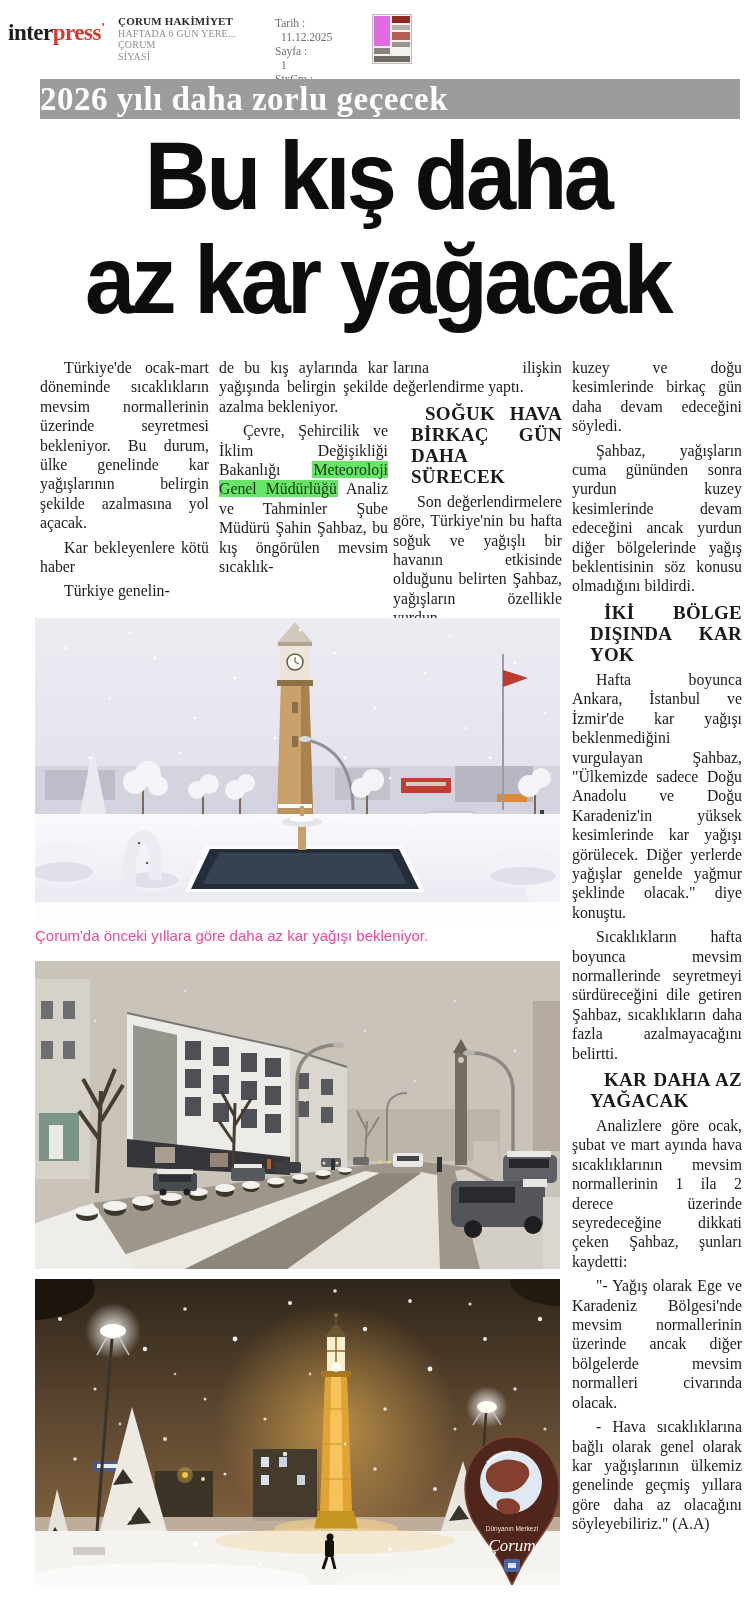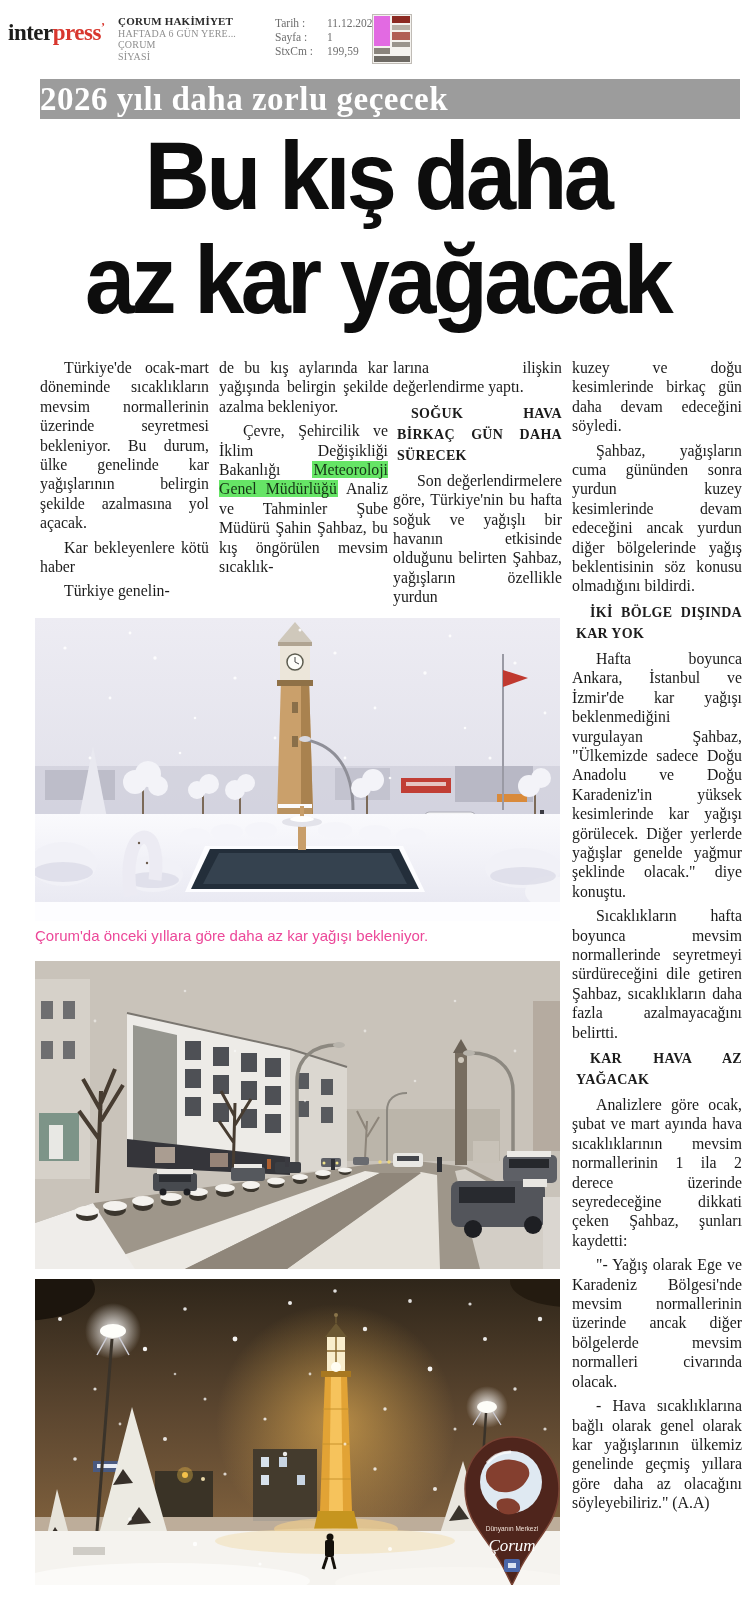"Tarih :" .meta .row { flex-direction: none -> column }
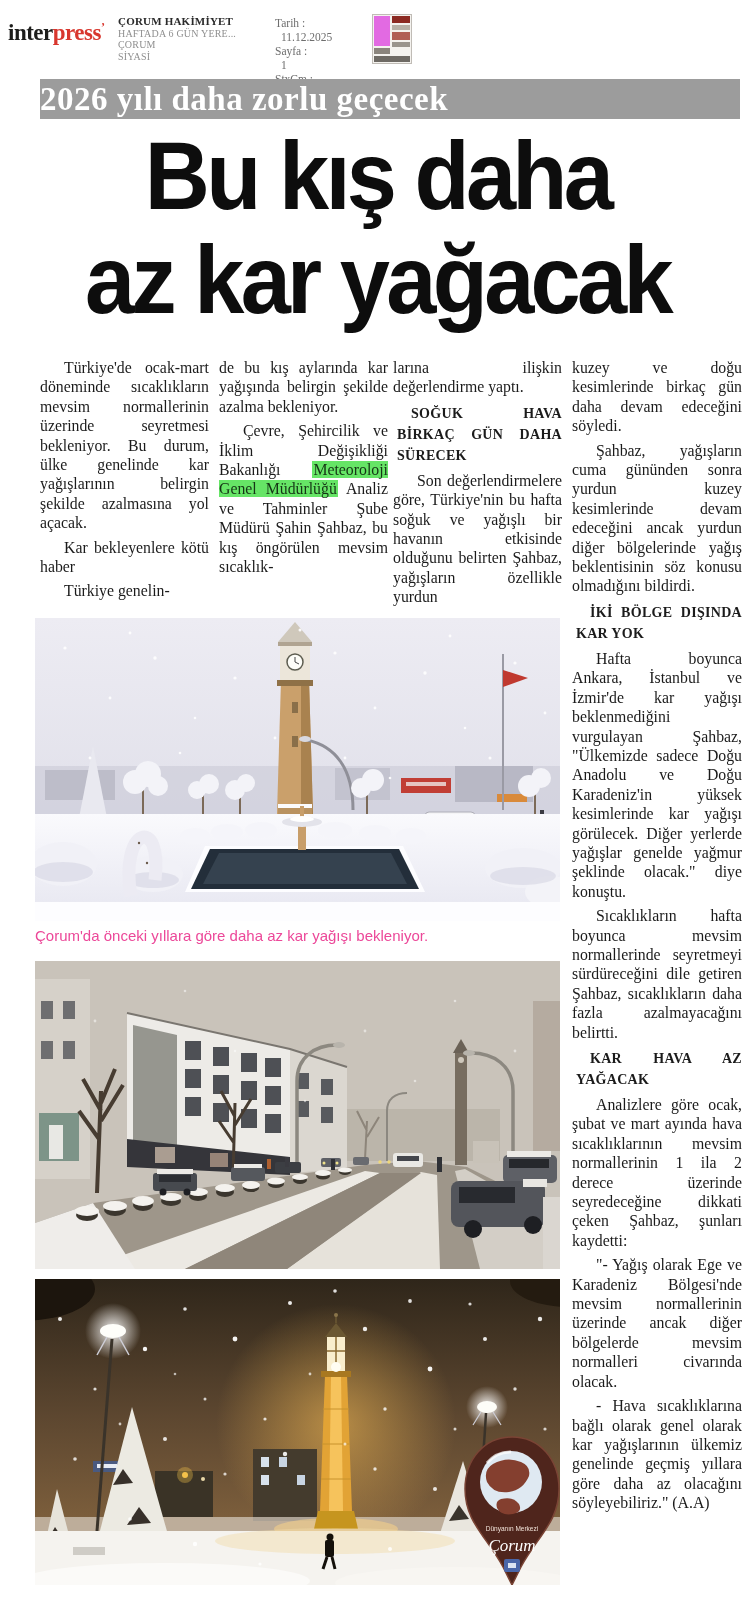"SOĞUK HAVA BİRKAÇ GÜN DAHA" .col h3 { font-size: 14px -> 19px; margin: 6px 0 5px 4px -> 6px 0 5px 18px }
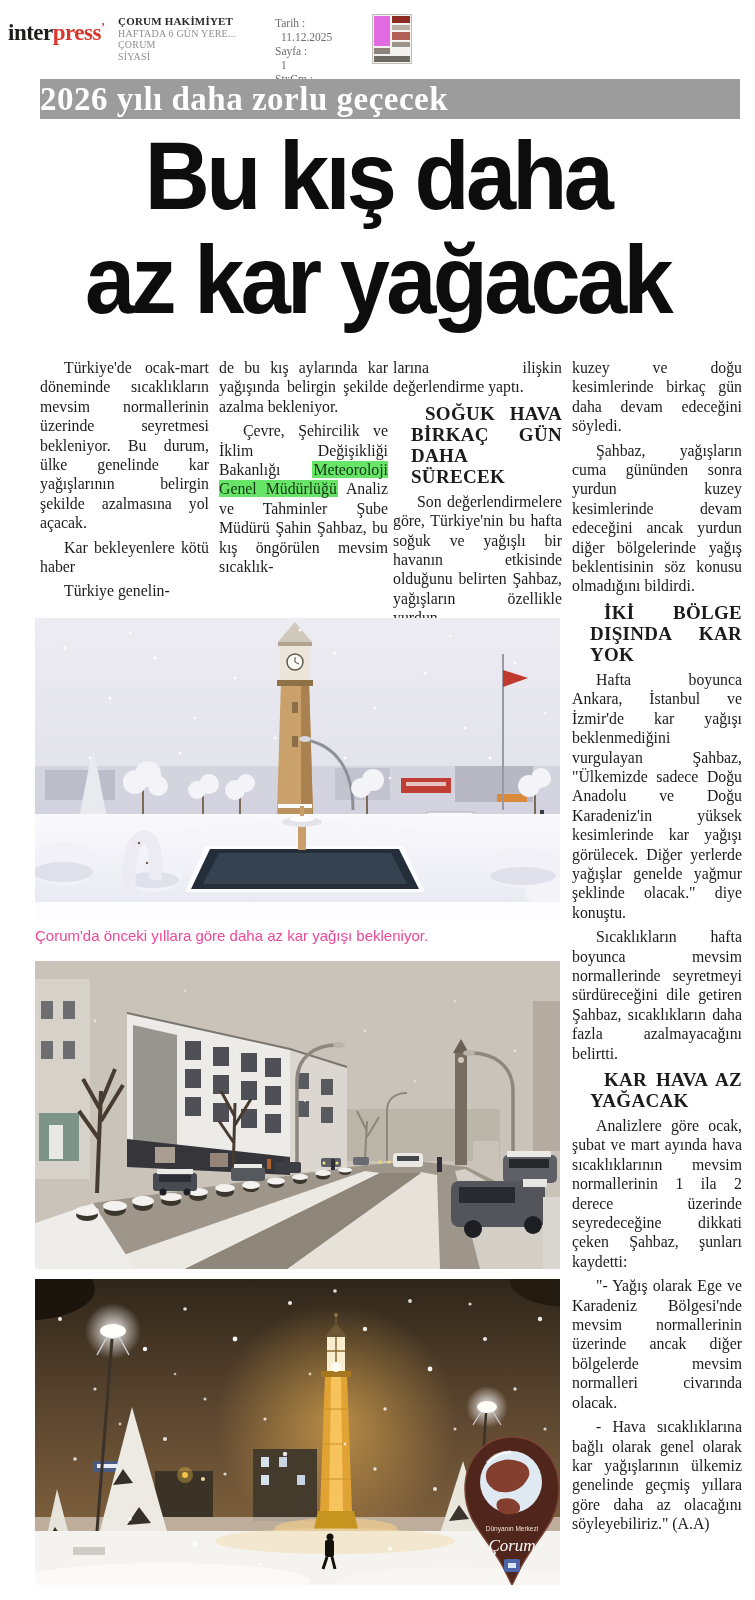"KAR HAVA AZ YAĞACAK" h3 { text: HAVA -> DAHA }
